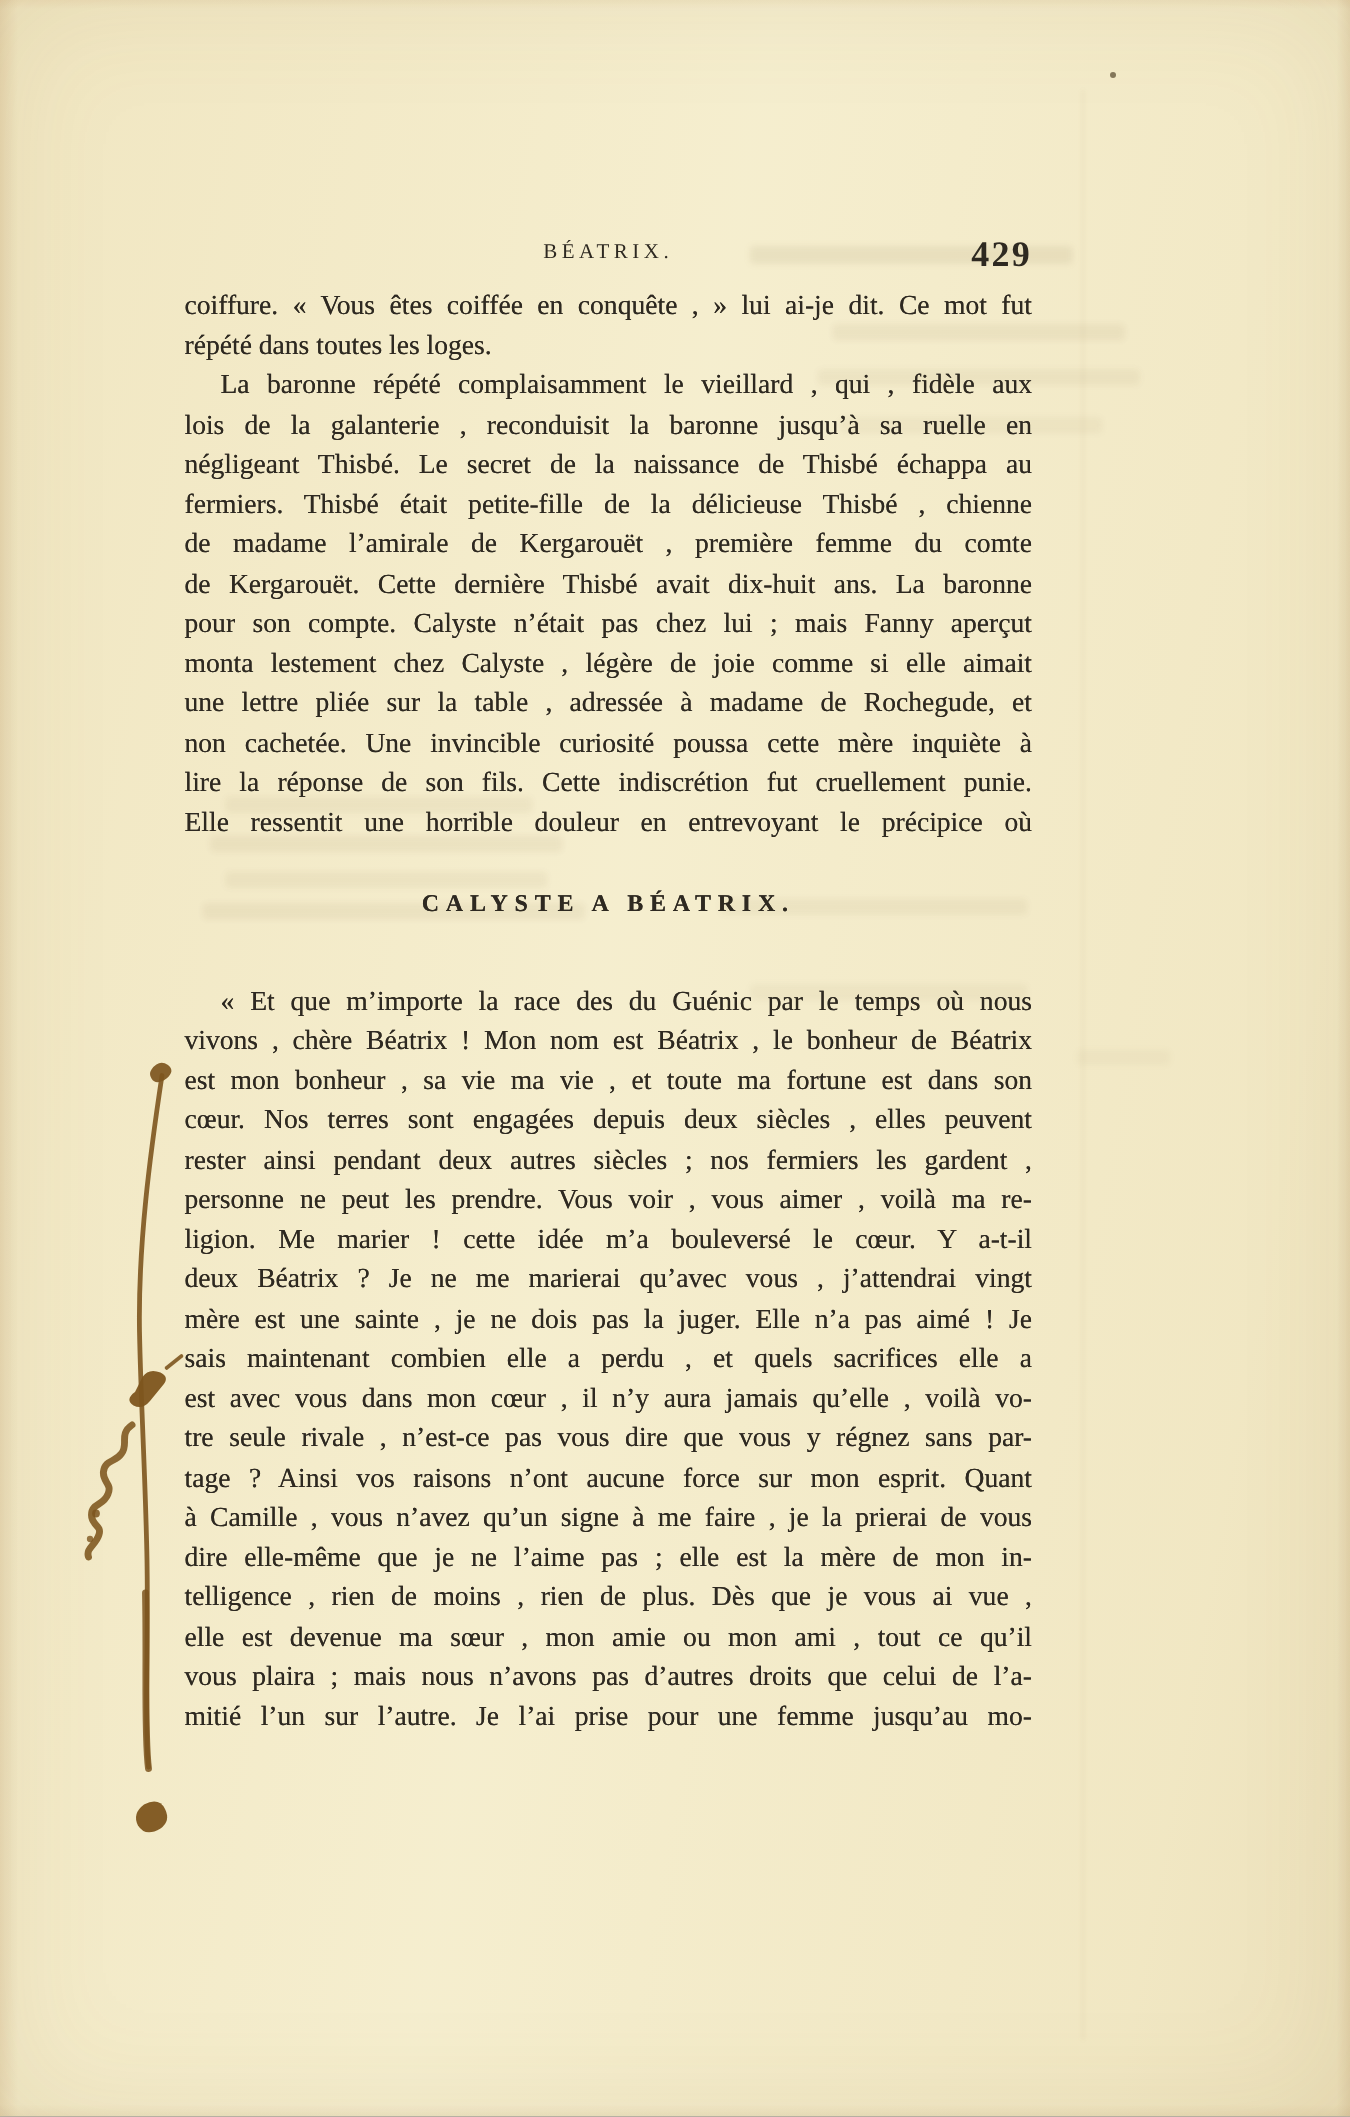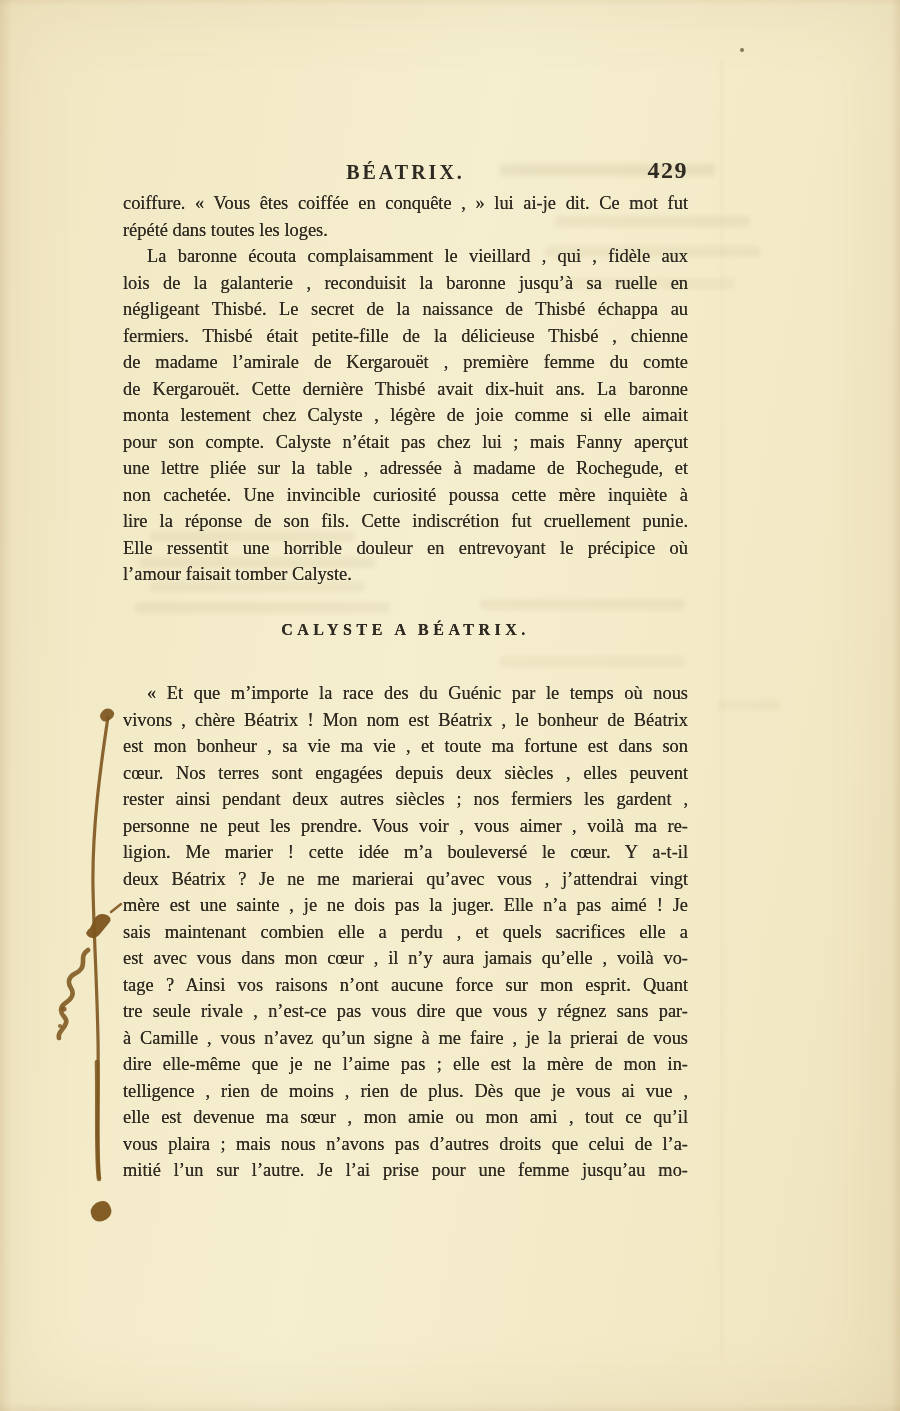"BÉATRIX." .running-title { font-size: 20px -> 14px; font-weight: bold -> normal }
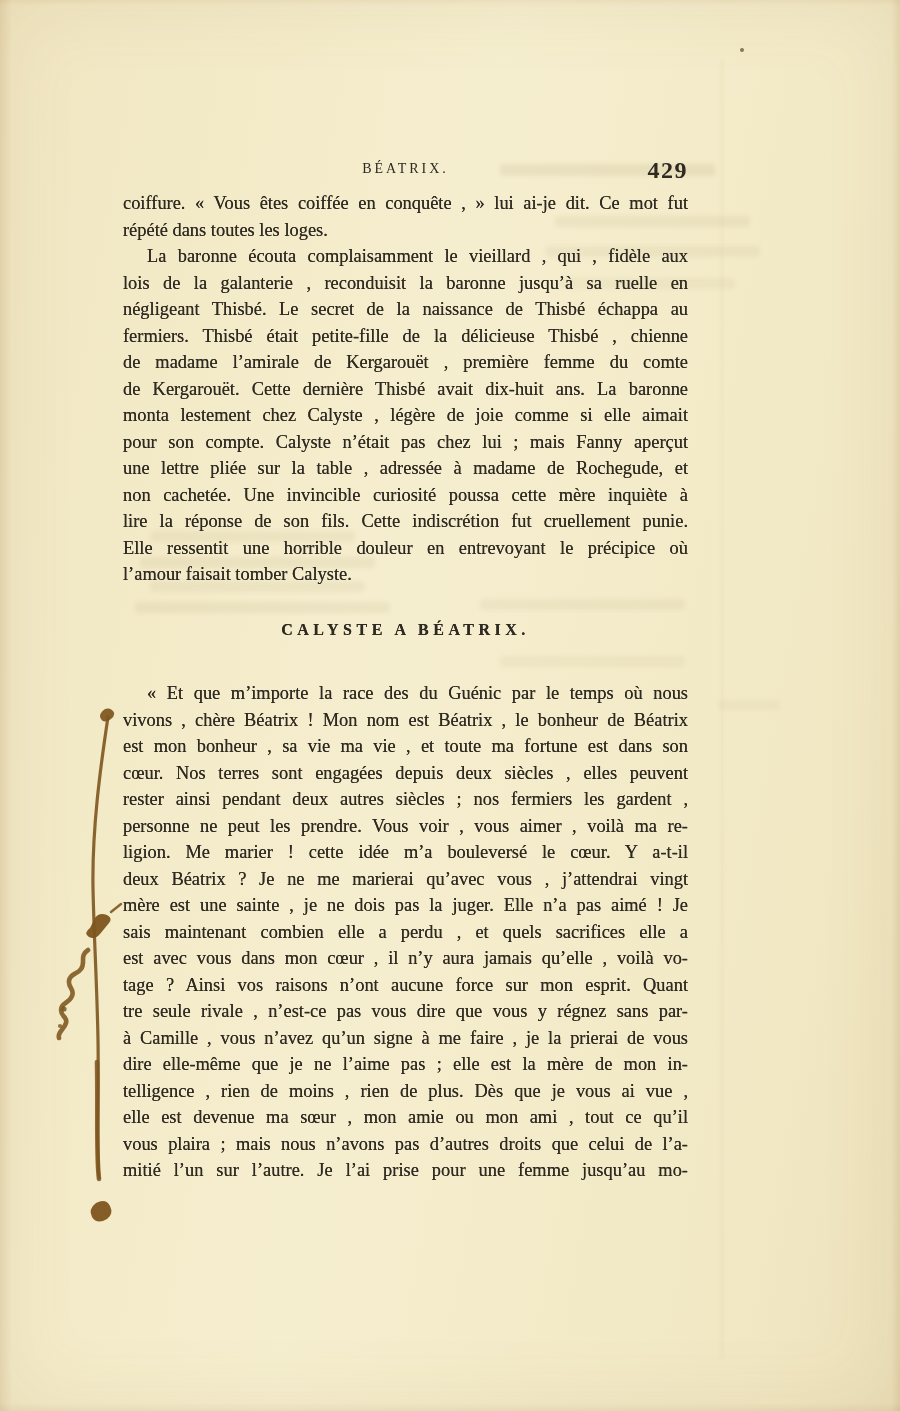"La baronne écouta complaisamment le" div.line { text: écouta -> répété }
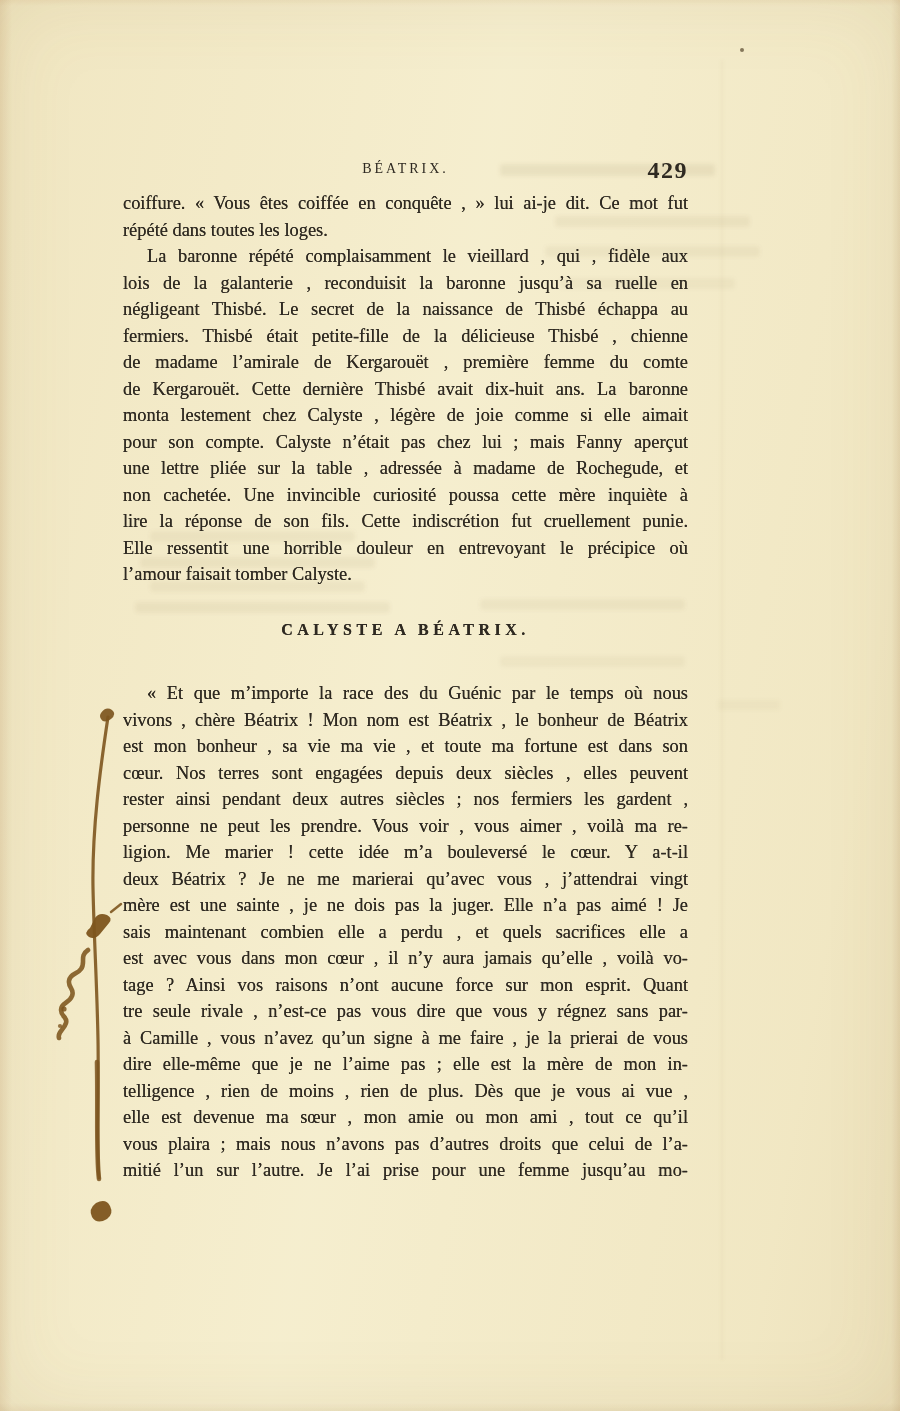"monta lestement chez Calyste ," div.line { order: before "pour son compte. Calyste n’était" -> after "pour son compte. Calyste n’était" }
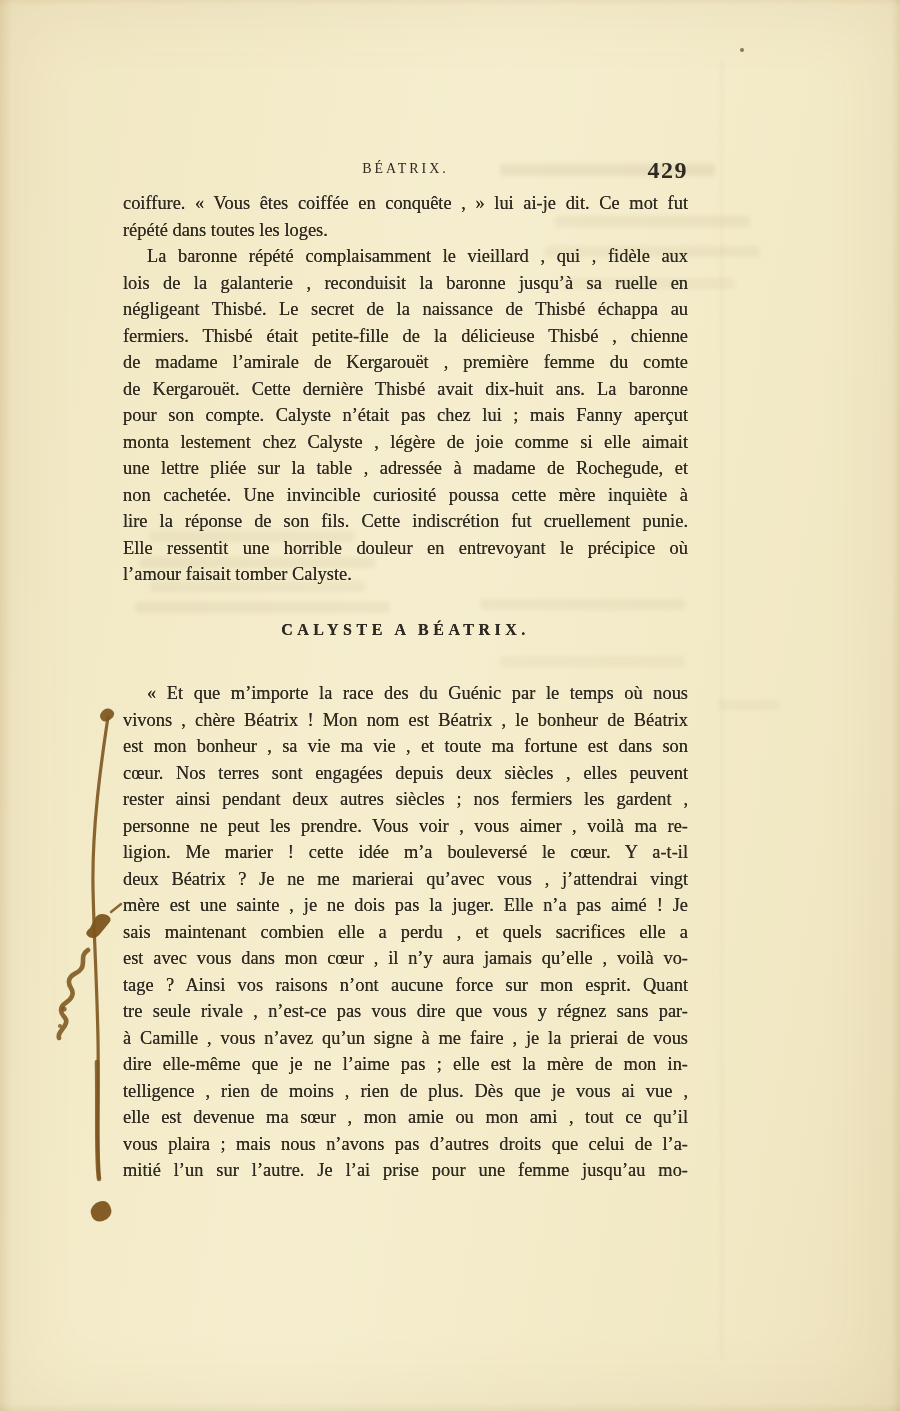"l’amour faisait tomber Calyste." div.line { html: <div>l’amour faisait tomber Calyste.</div> -> none }
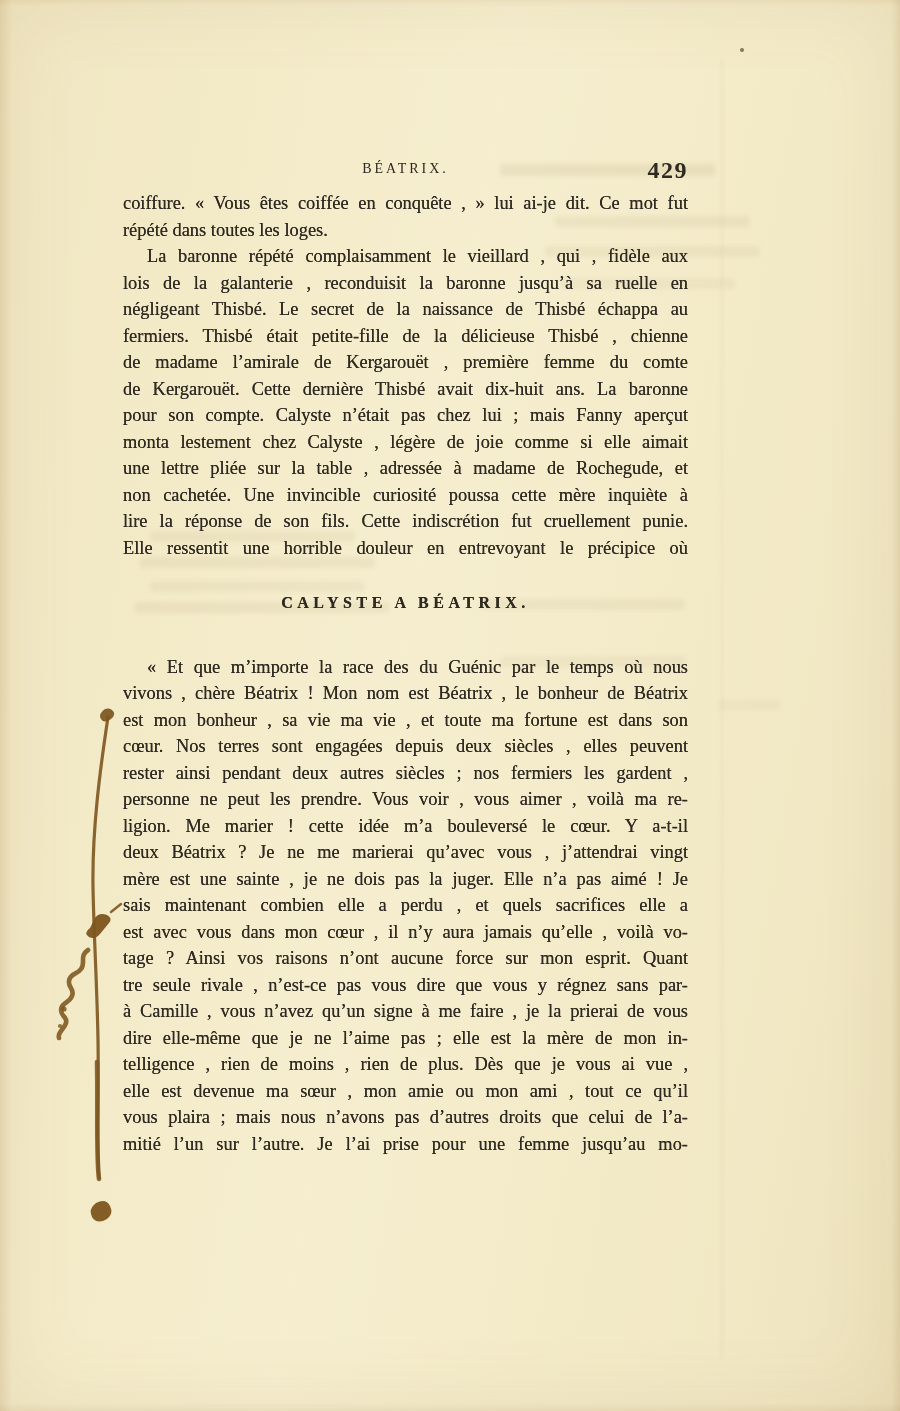"tage ? Ainsi vos raisons" div.line { order: before "tre seule rivale , n’est-ce" -> after "tre seule rivale , n’est-ce" }
